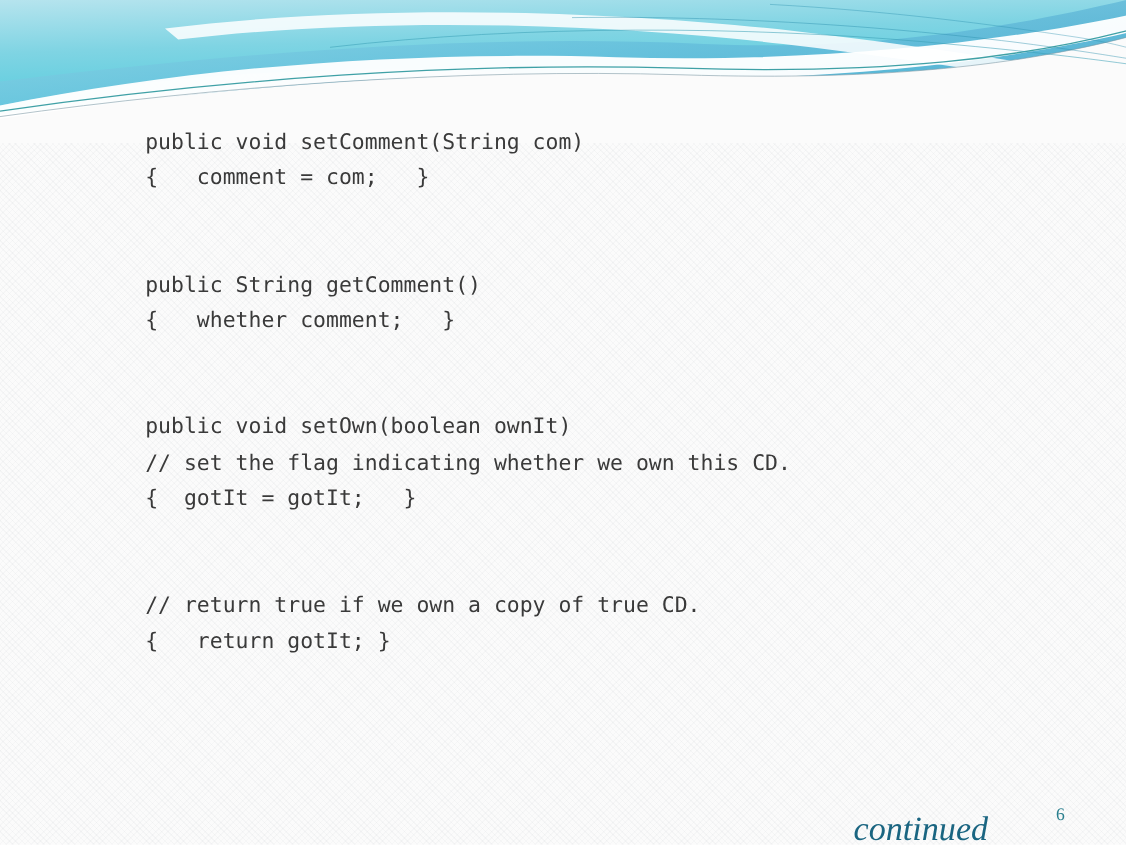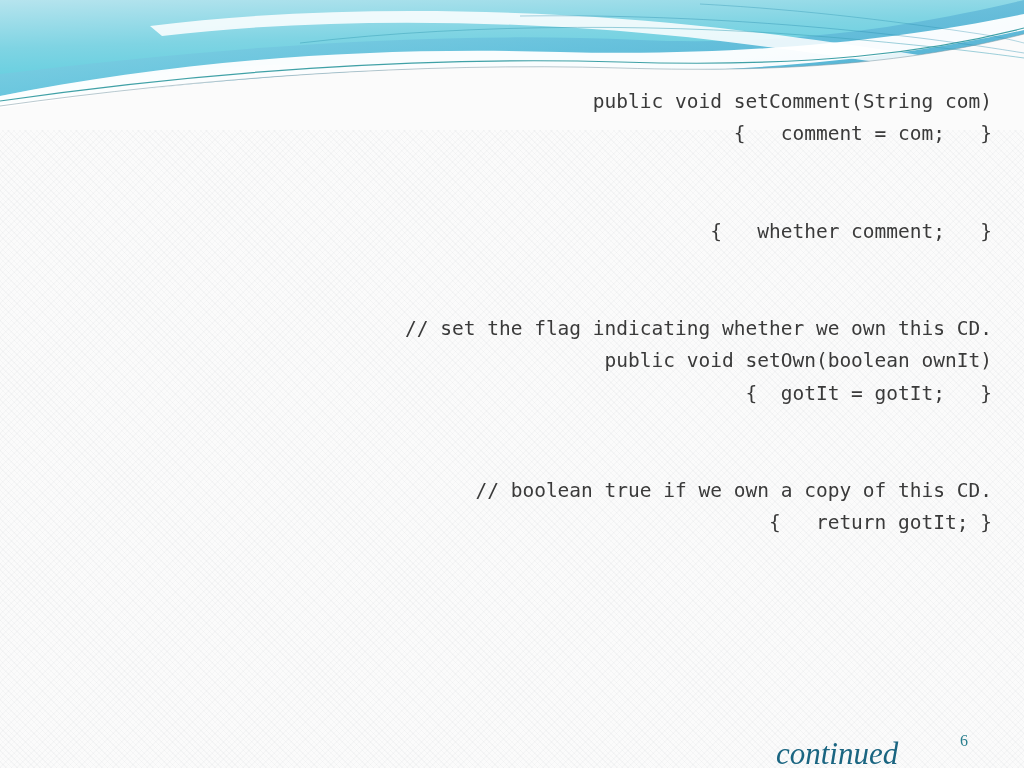"public void setComment(String com)" .code-body { text-align: right -> none; top: 86px -> 113px }
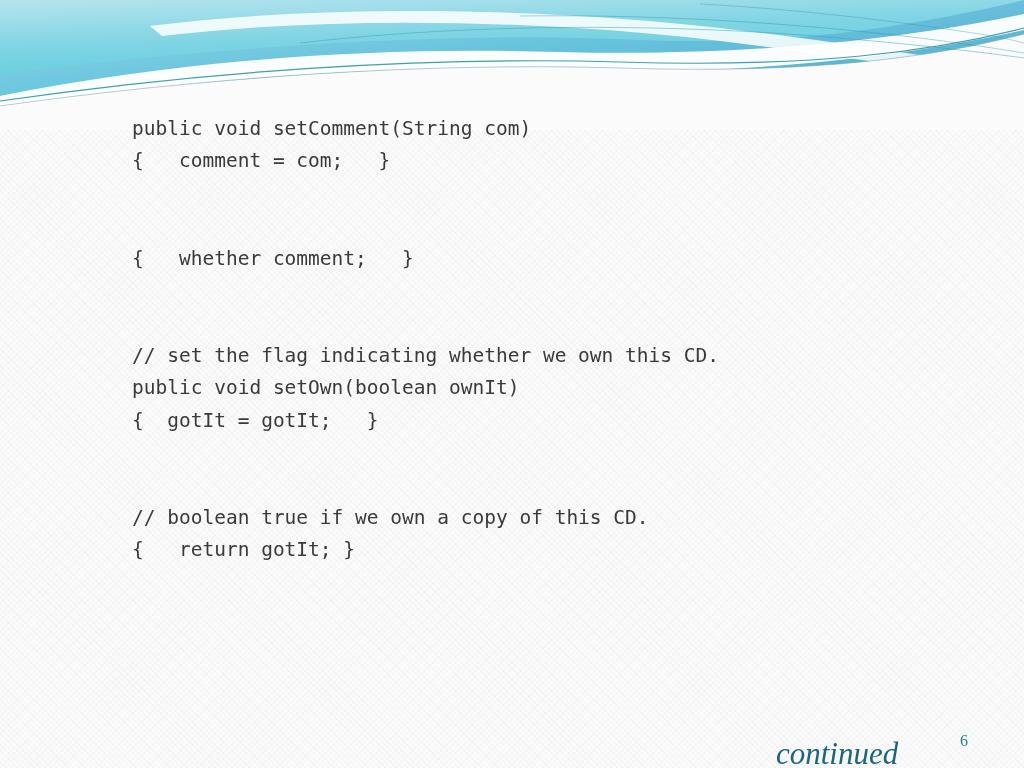"public String getComment()" div.code-line { html: none -> <div>public String getComment()</div> }
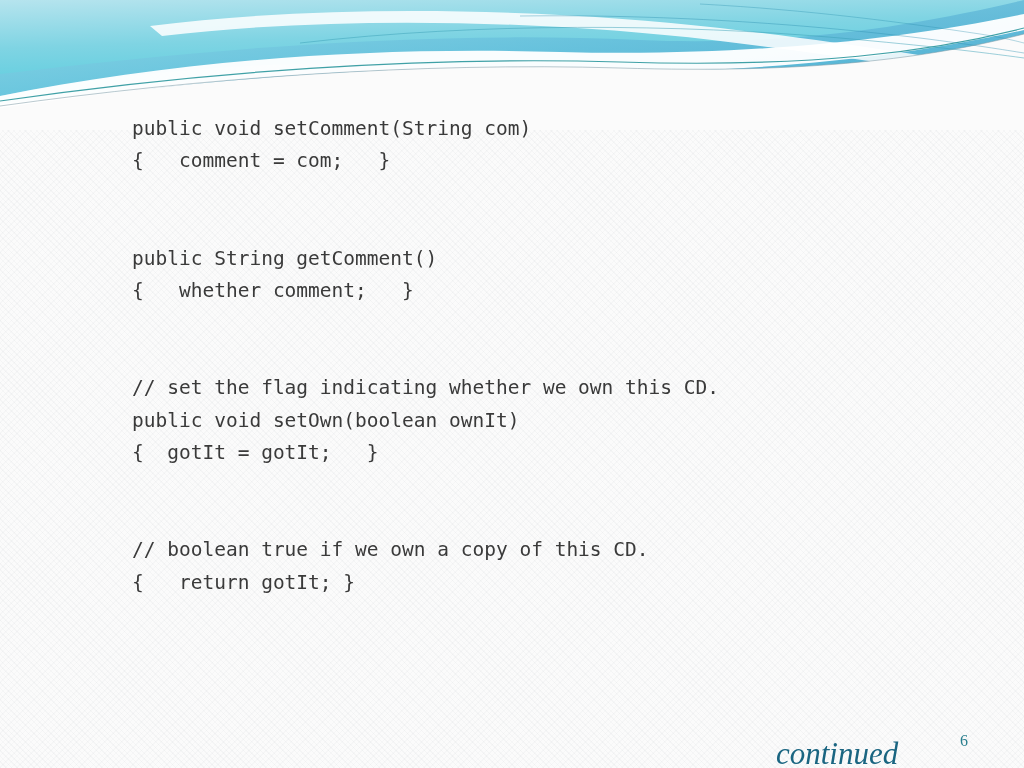"// set the flag indicating" div.code-line { order: before "public void setOwn(boolean ownIt)" -> after "public void setOwn(boolean ownIt)" }
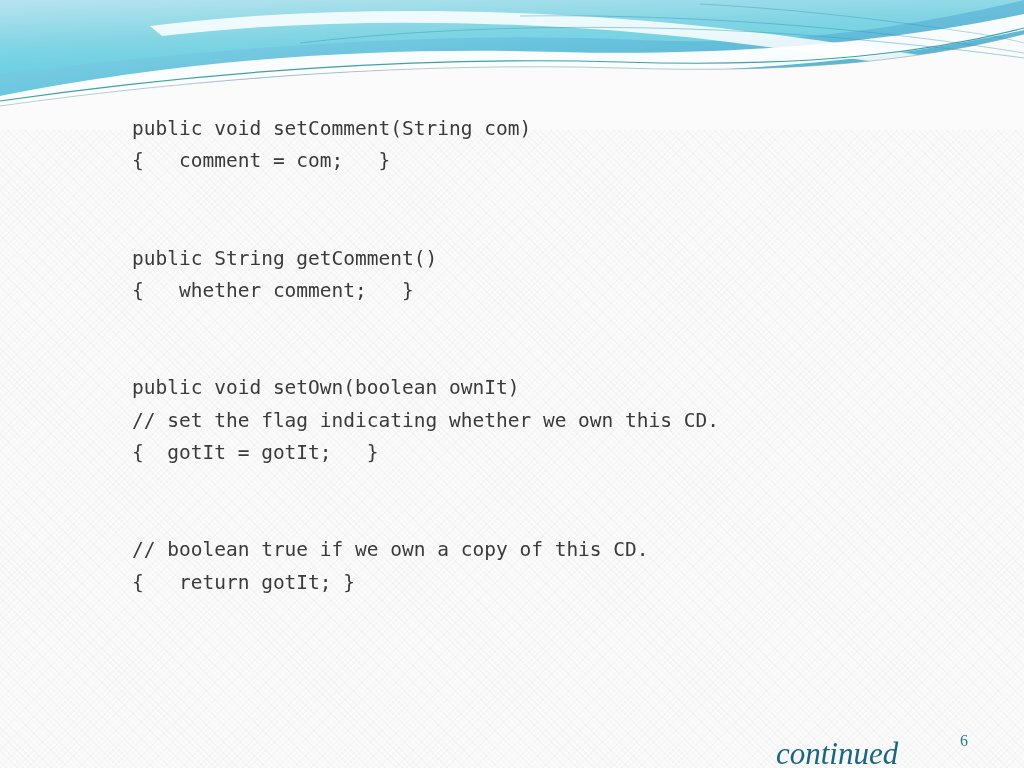"// boolean true if we" div.code-line { text: boolean true if we own a copy of this -> return true if we own a copy of true }
